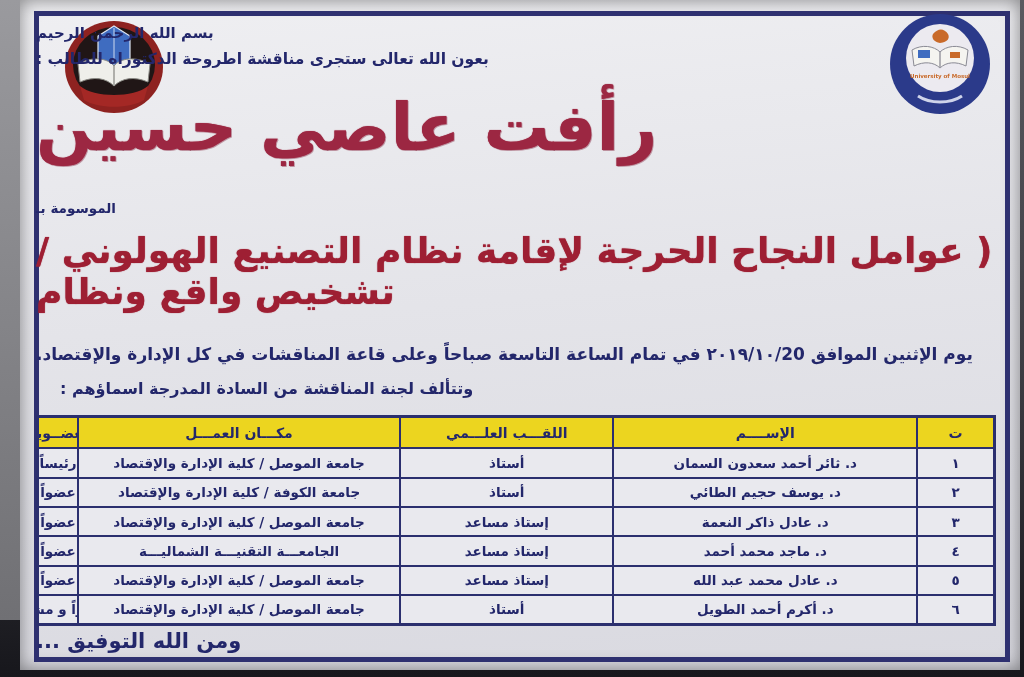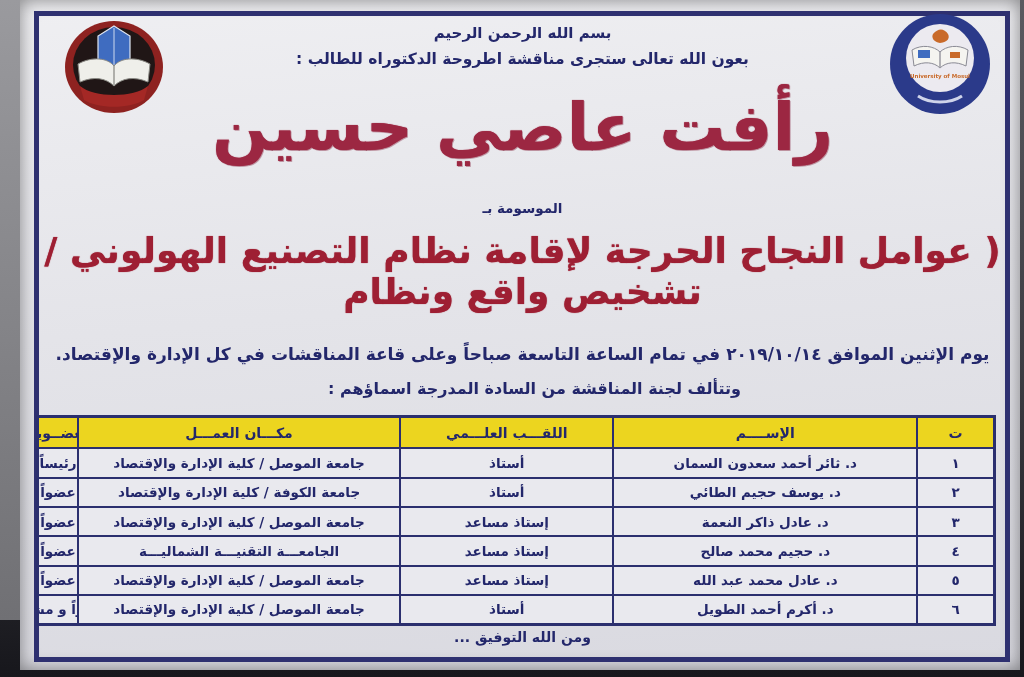"بسم الله الرحمن الرحيم" .center-text { left: 5px -> 16px; text-align: center -> left }
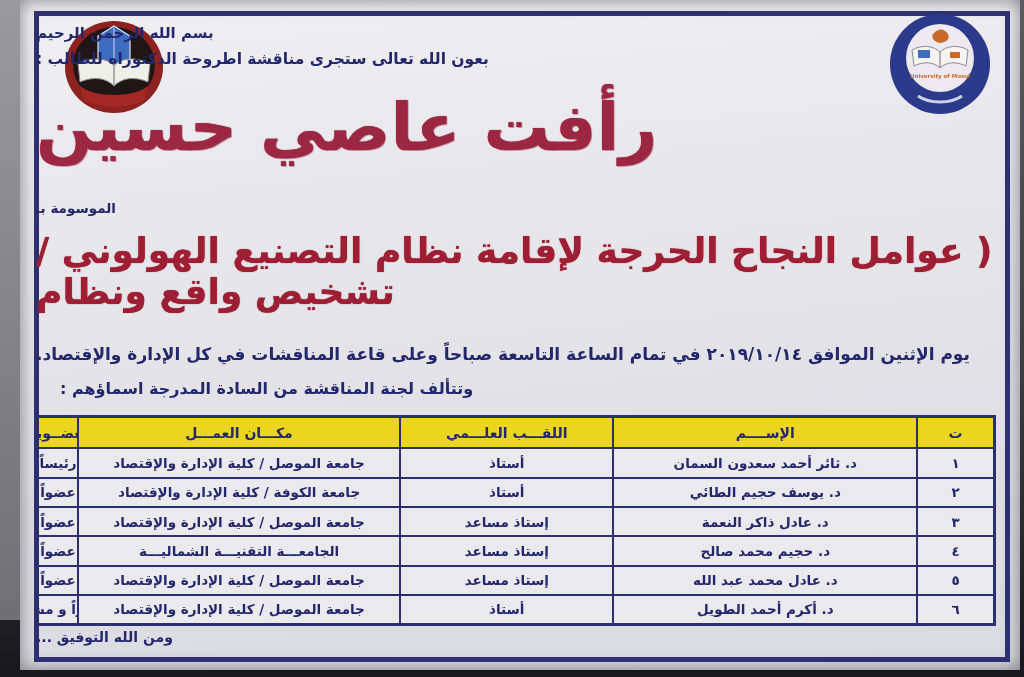"يوم الإثنين الموافق ٢٠١٩/١٠/١٤ في" div.center-text { text: ٢٠١٩/١٠/١٤ -> ٢٠١٩/١٠/20 }
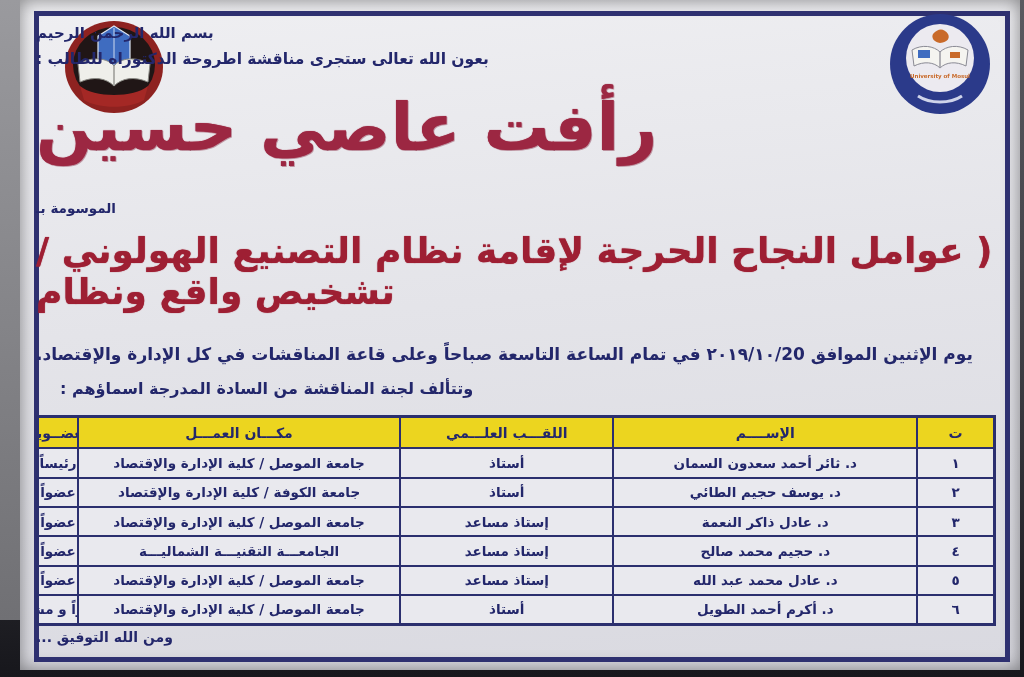"د. حجيم محمد صالح" div.cell { text: حجيم محمد صالح -> ماجد محمد أحمد }
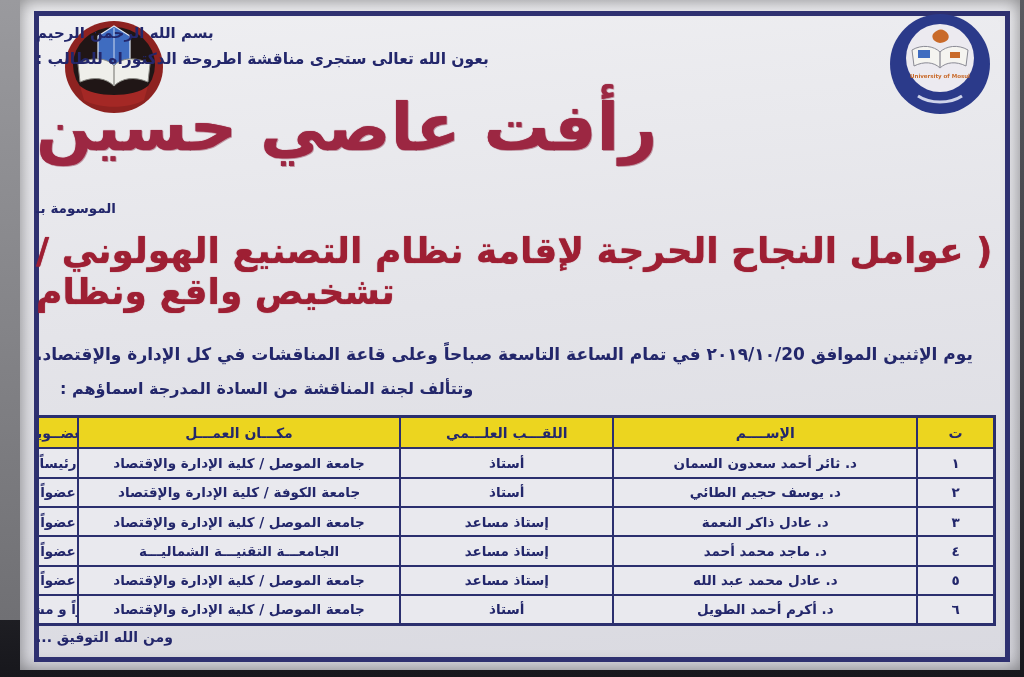"ومن الله التوفيق ..." .closing { font-size: 14px -> 21px }
